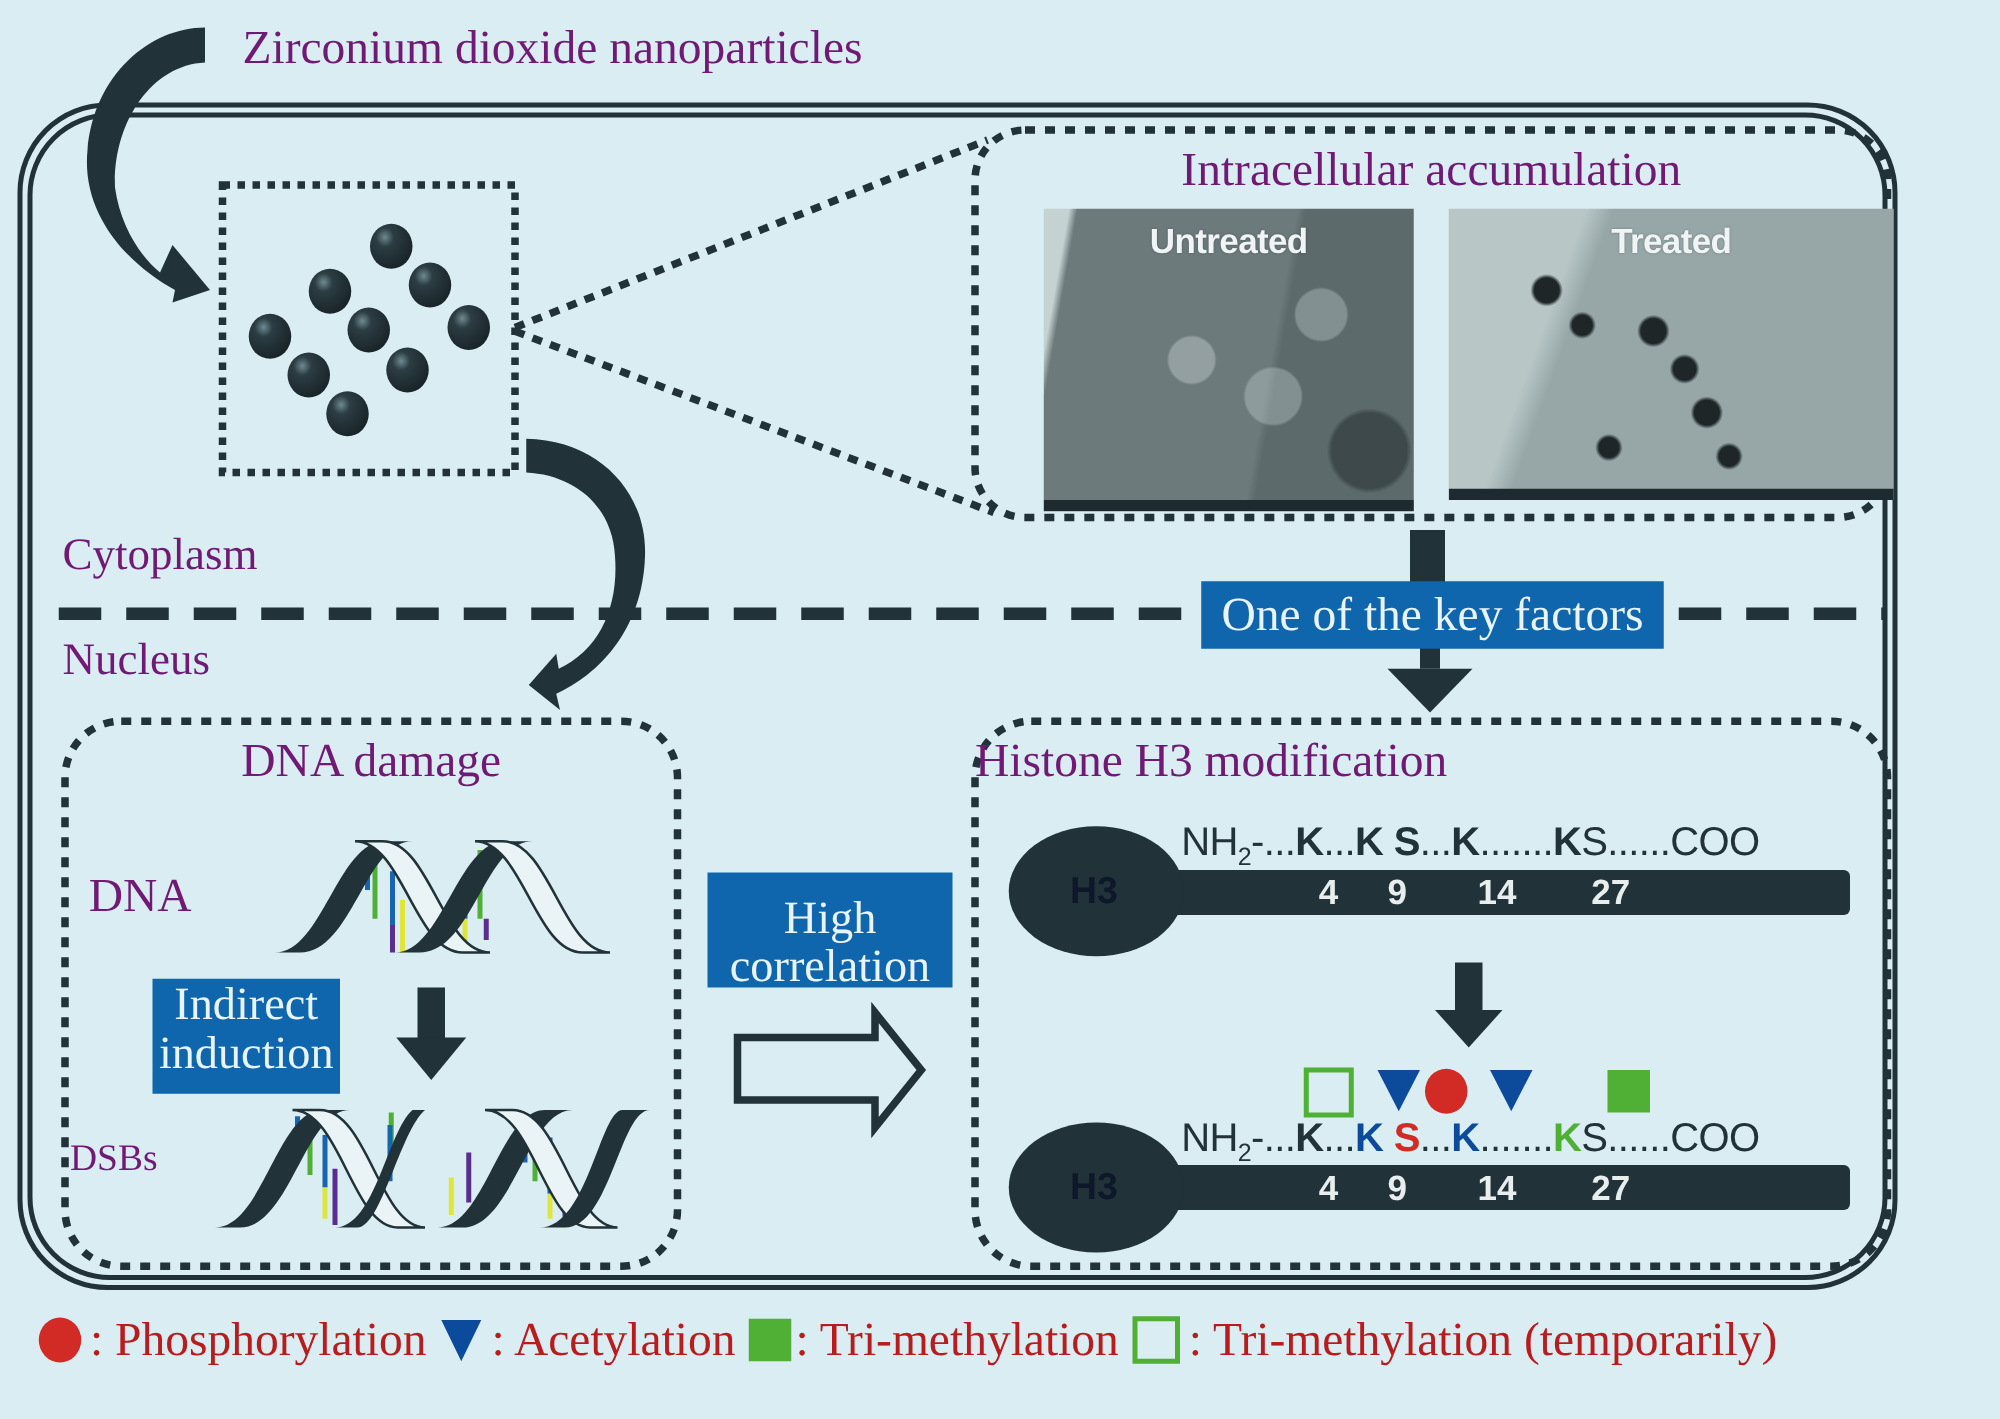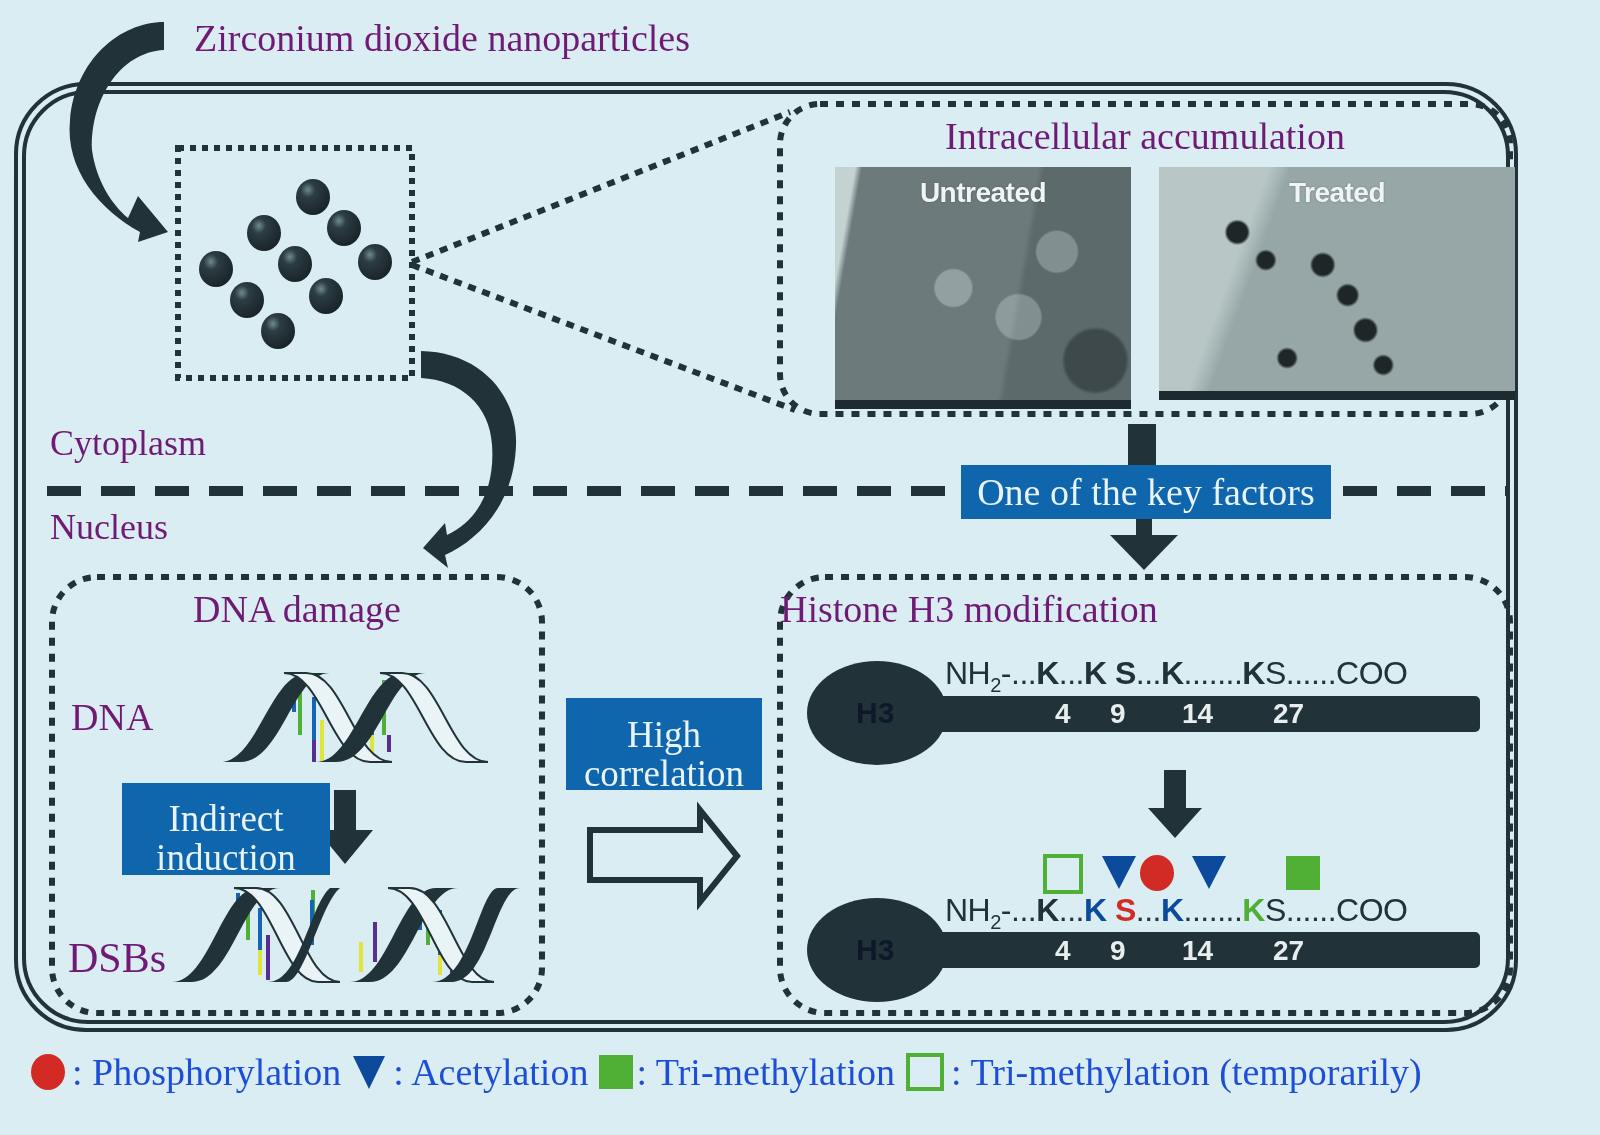"Indirect" div.label-box { padding-top: 17px -> 2px; width: 208px -> 150px }
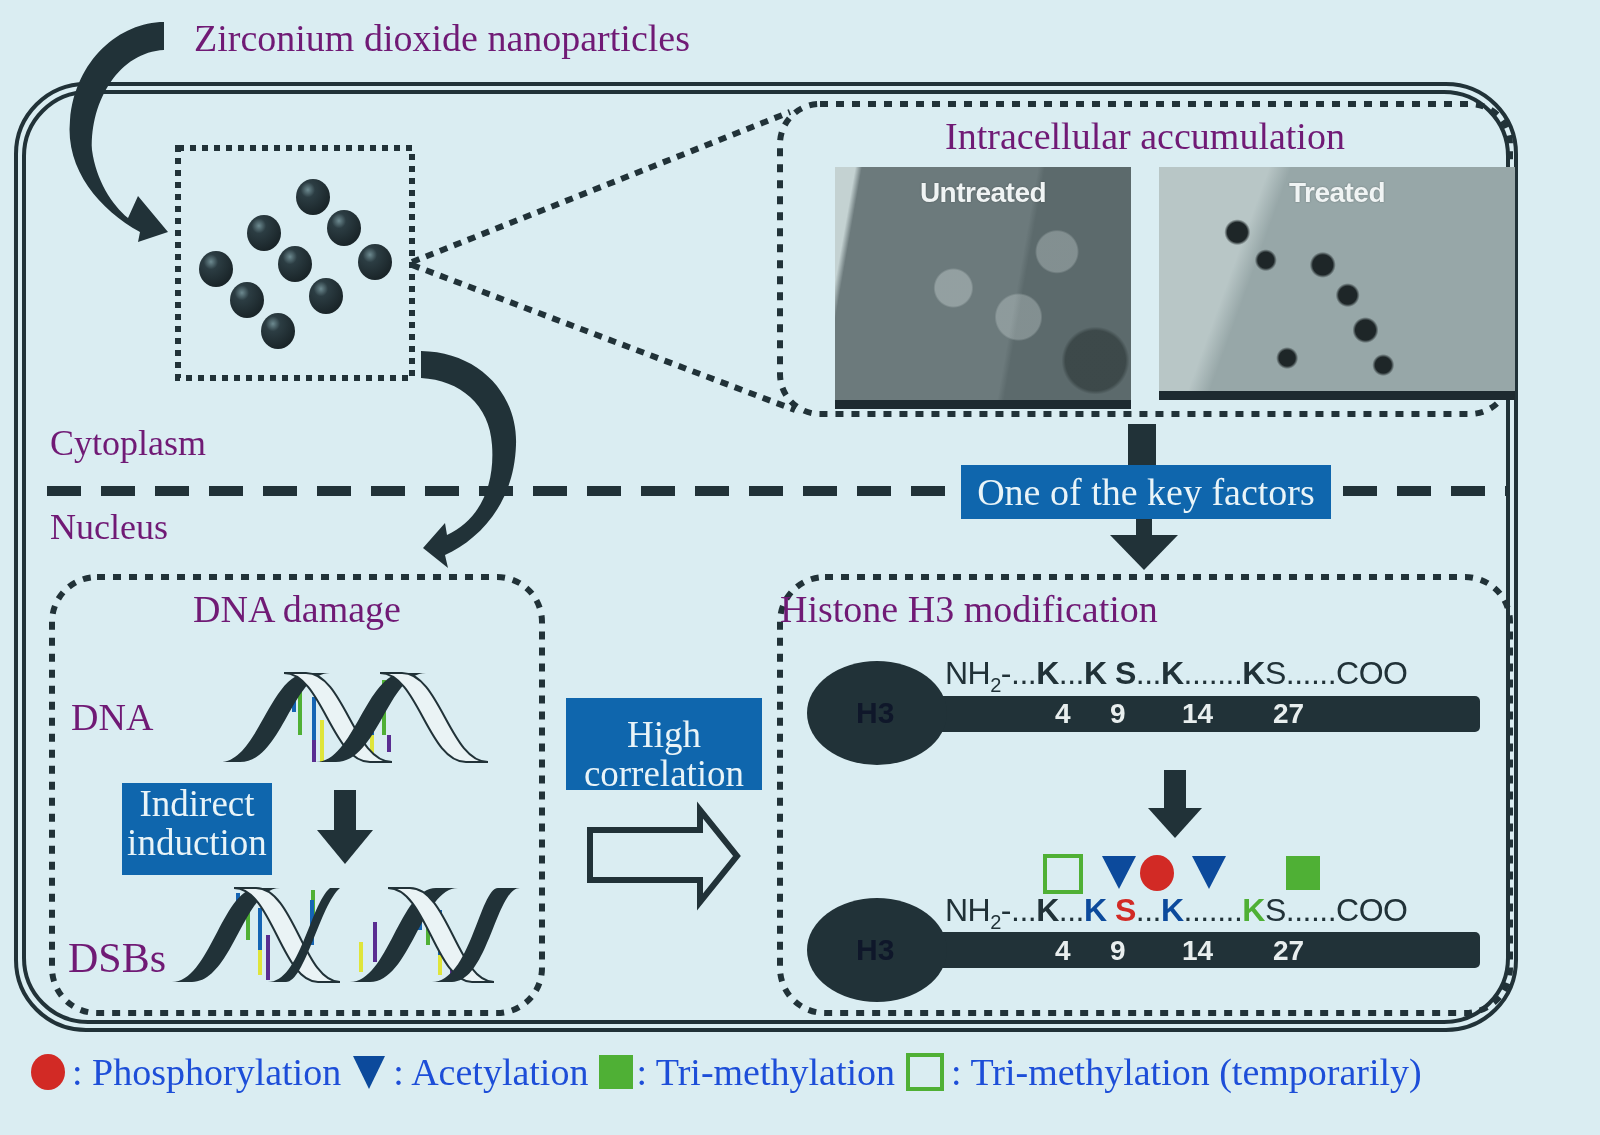"DSBs" div.abs { font-size: 42px -> 30px; left: 68px -> 56px; margin-top: 24px -> none }
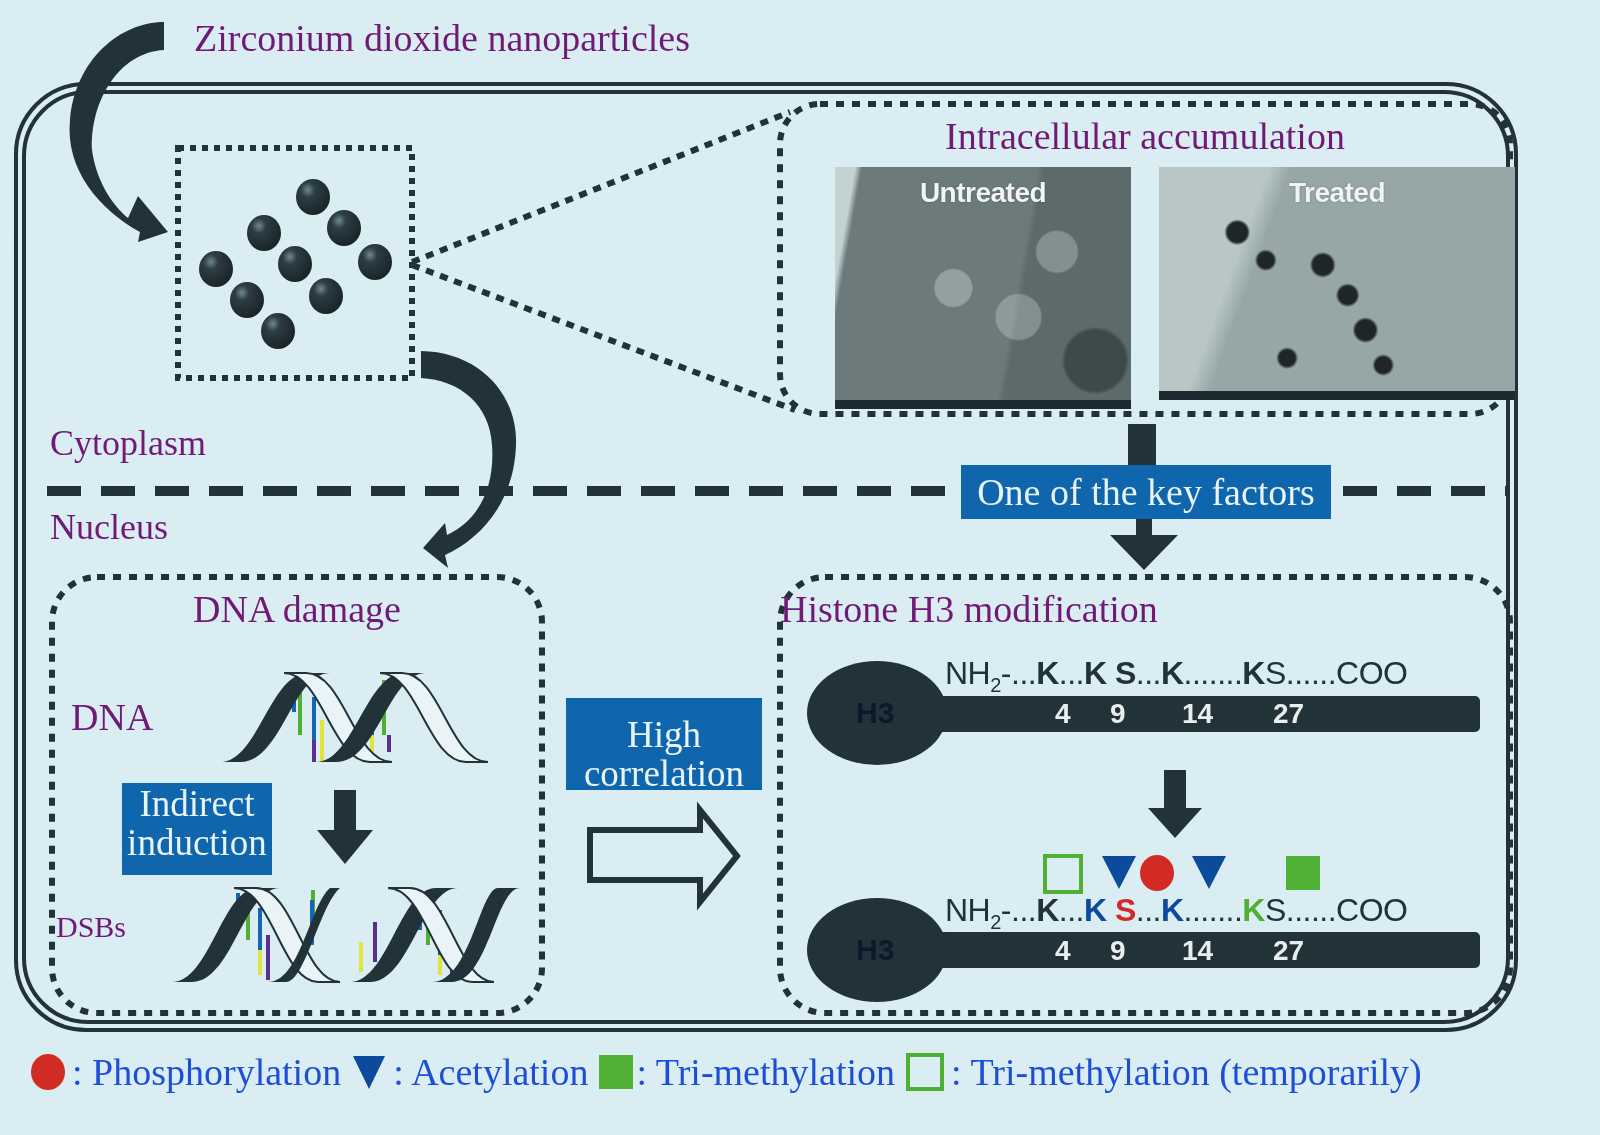": Phosphorylation" .legend { color: #1d4ed8 -> #b91c1c }
